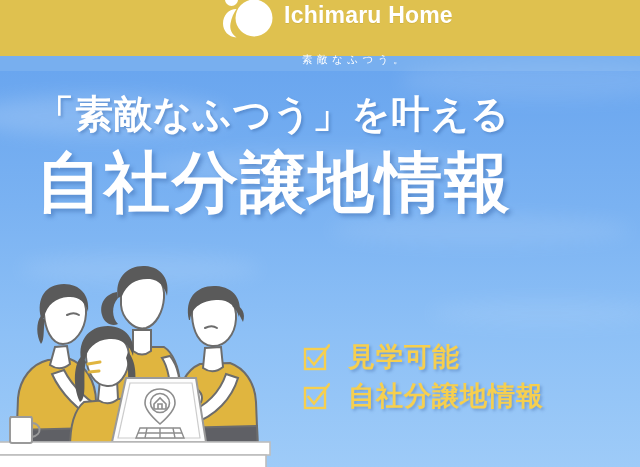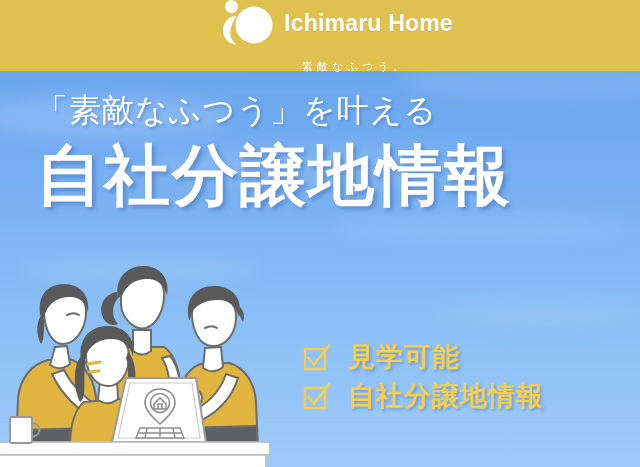"Ichimaru Home" #header-band { height: 71px -> 56px }
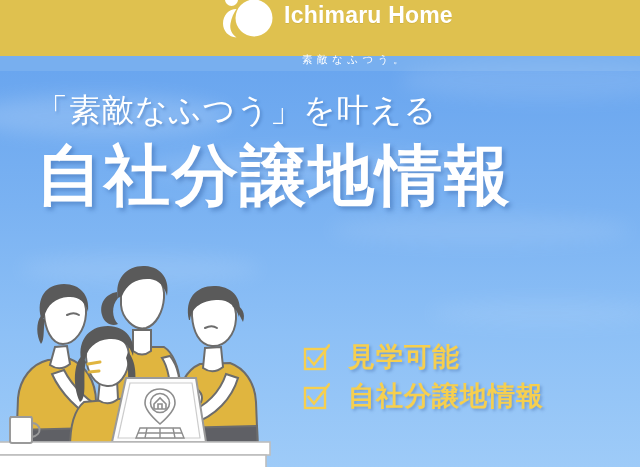"「素敵なふつう」を叶える" #subheading { font-size: 32px -> 38px; font-weight: normal -> bold }
